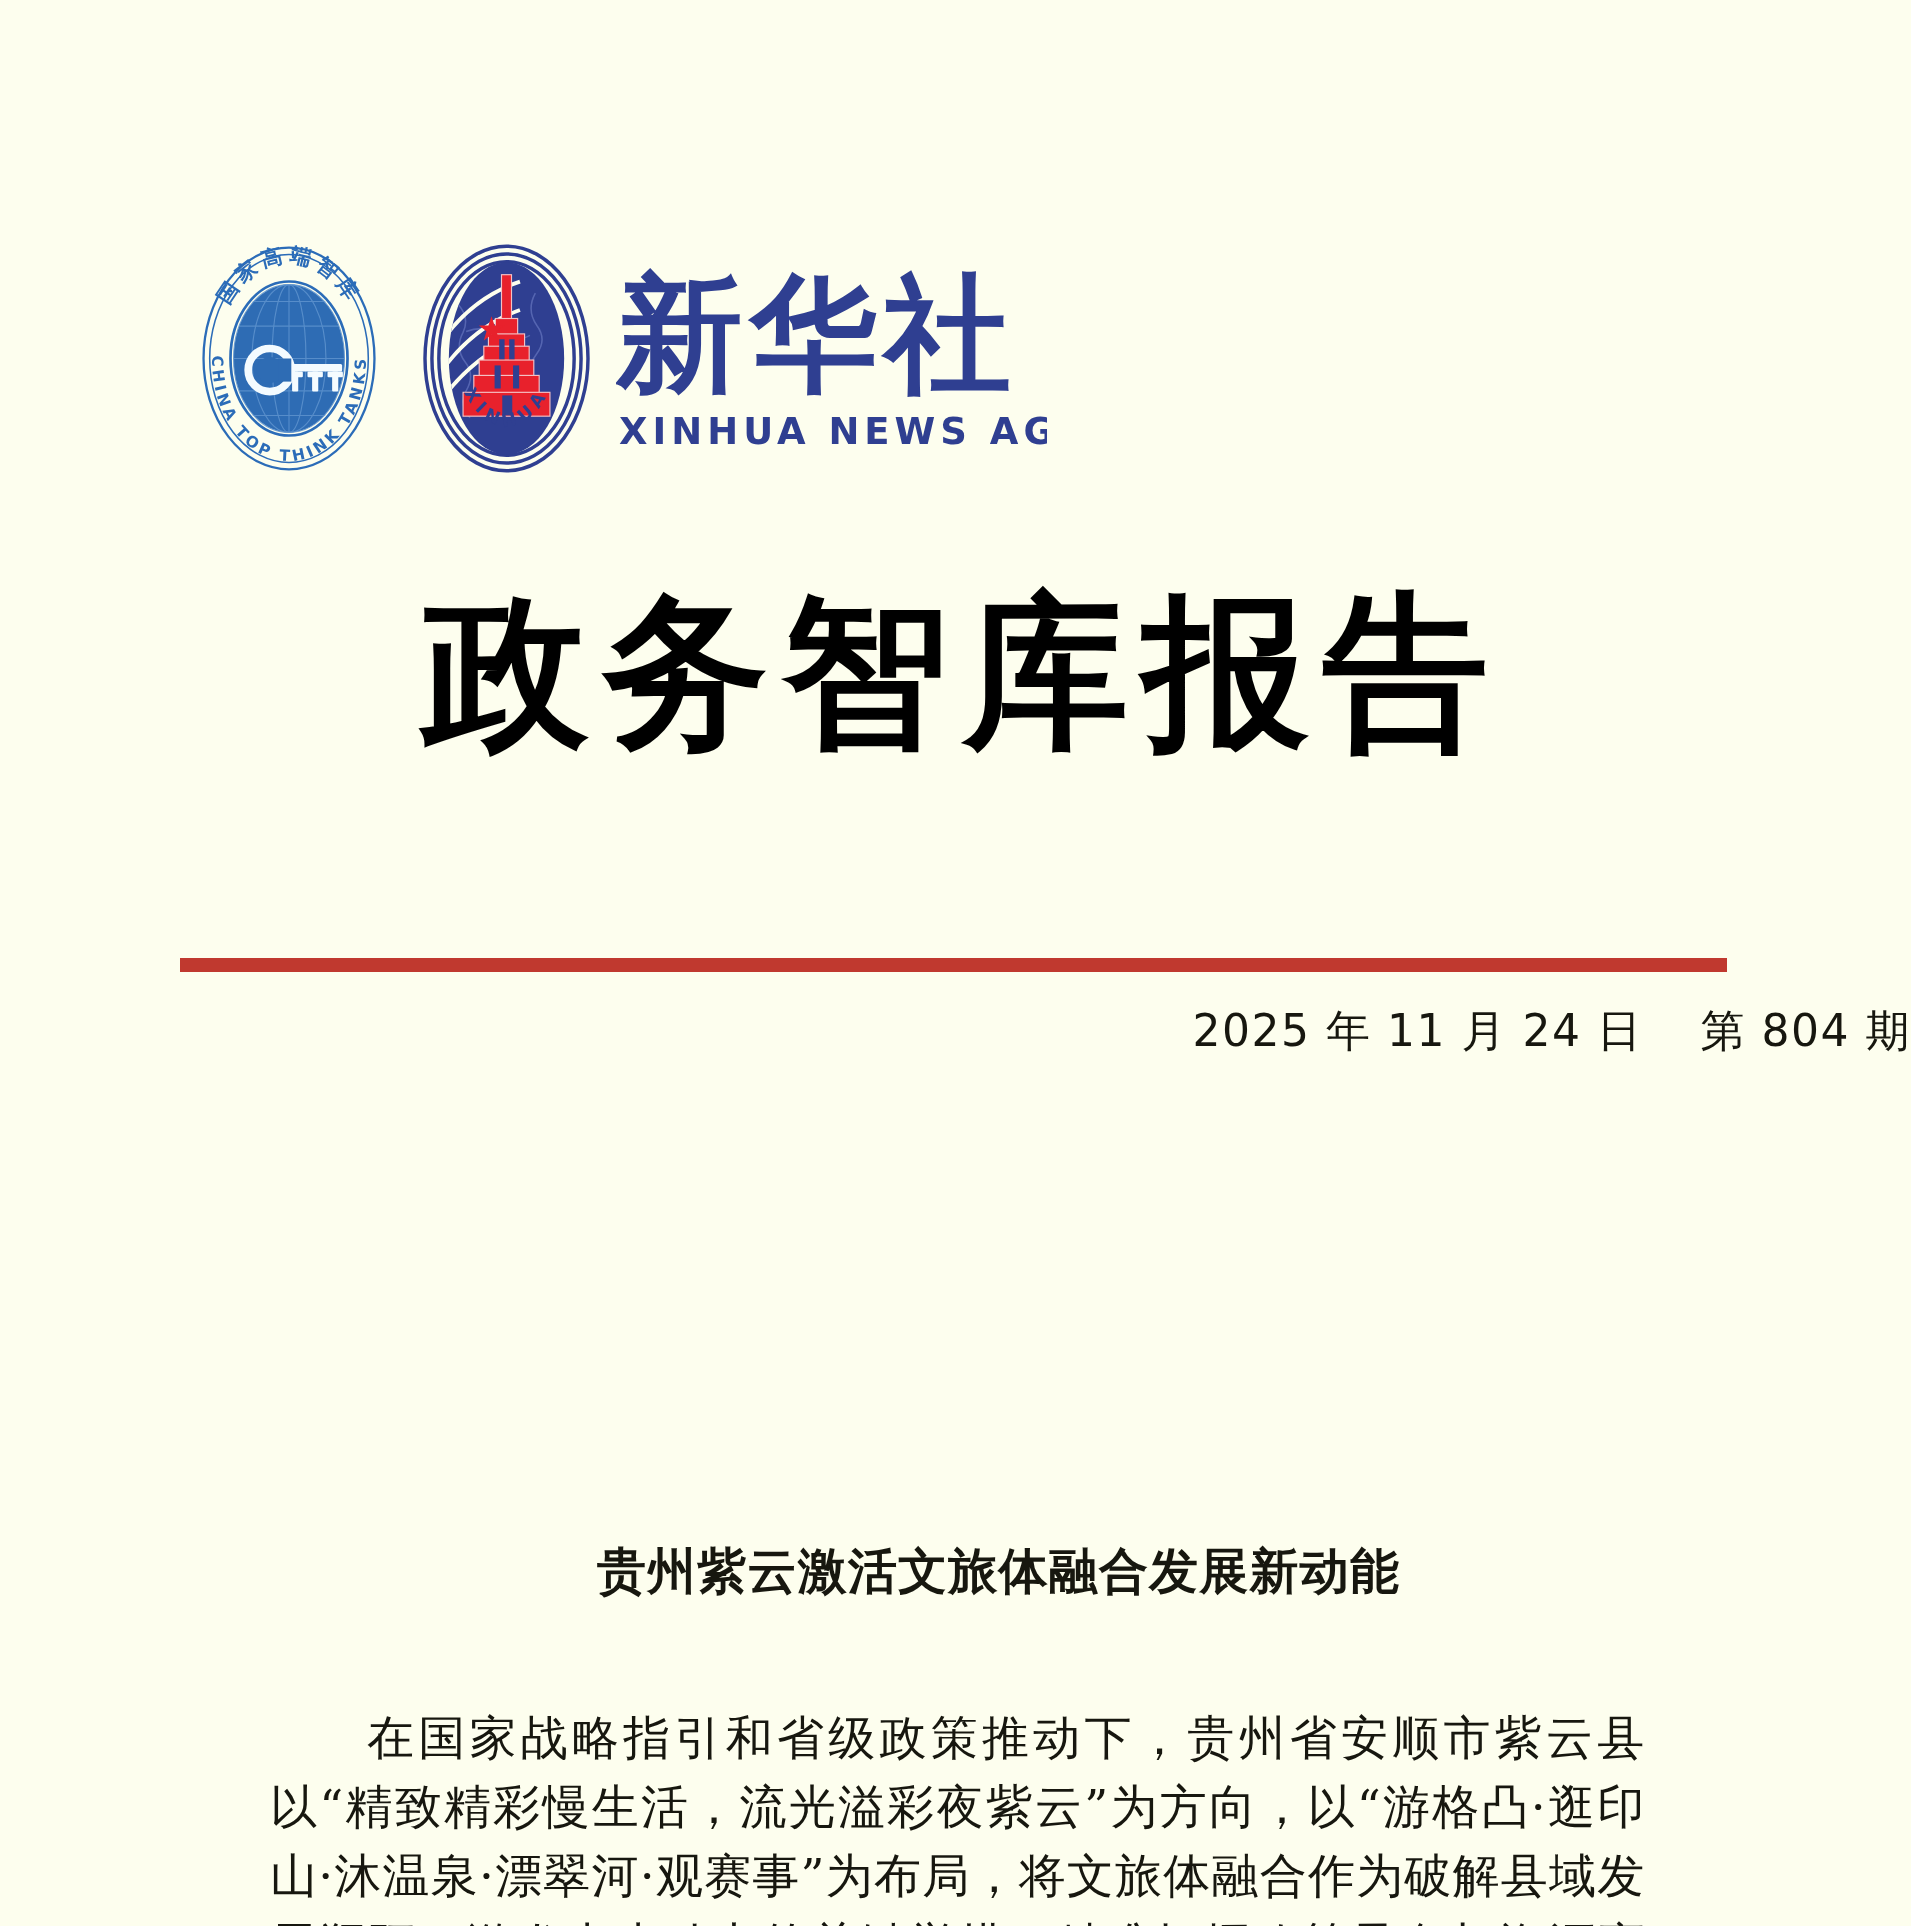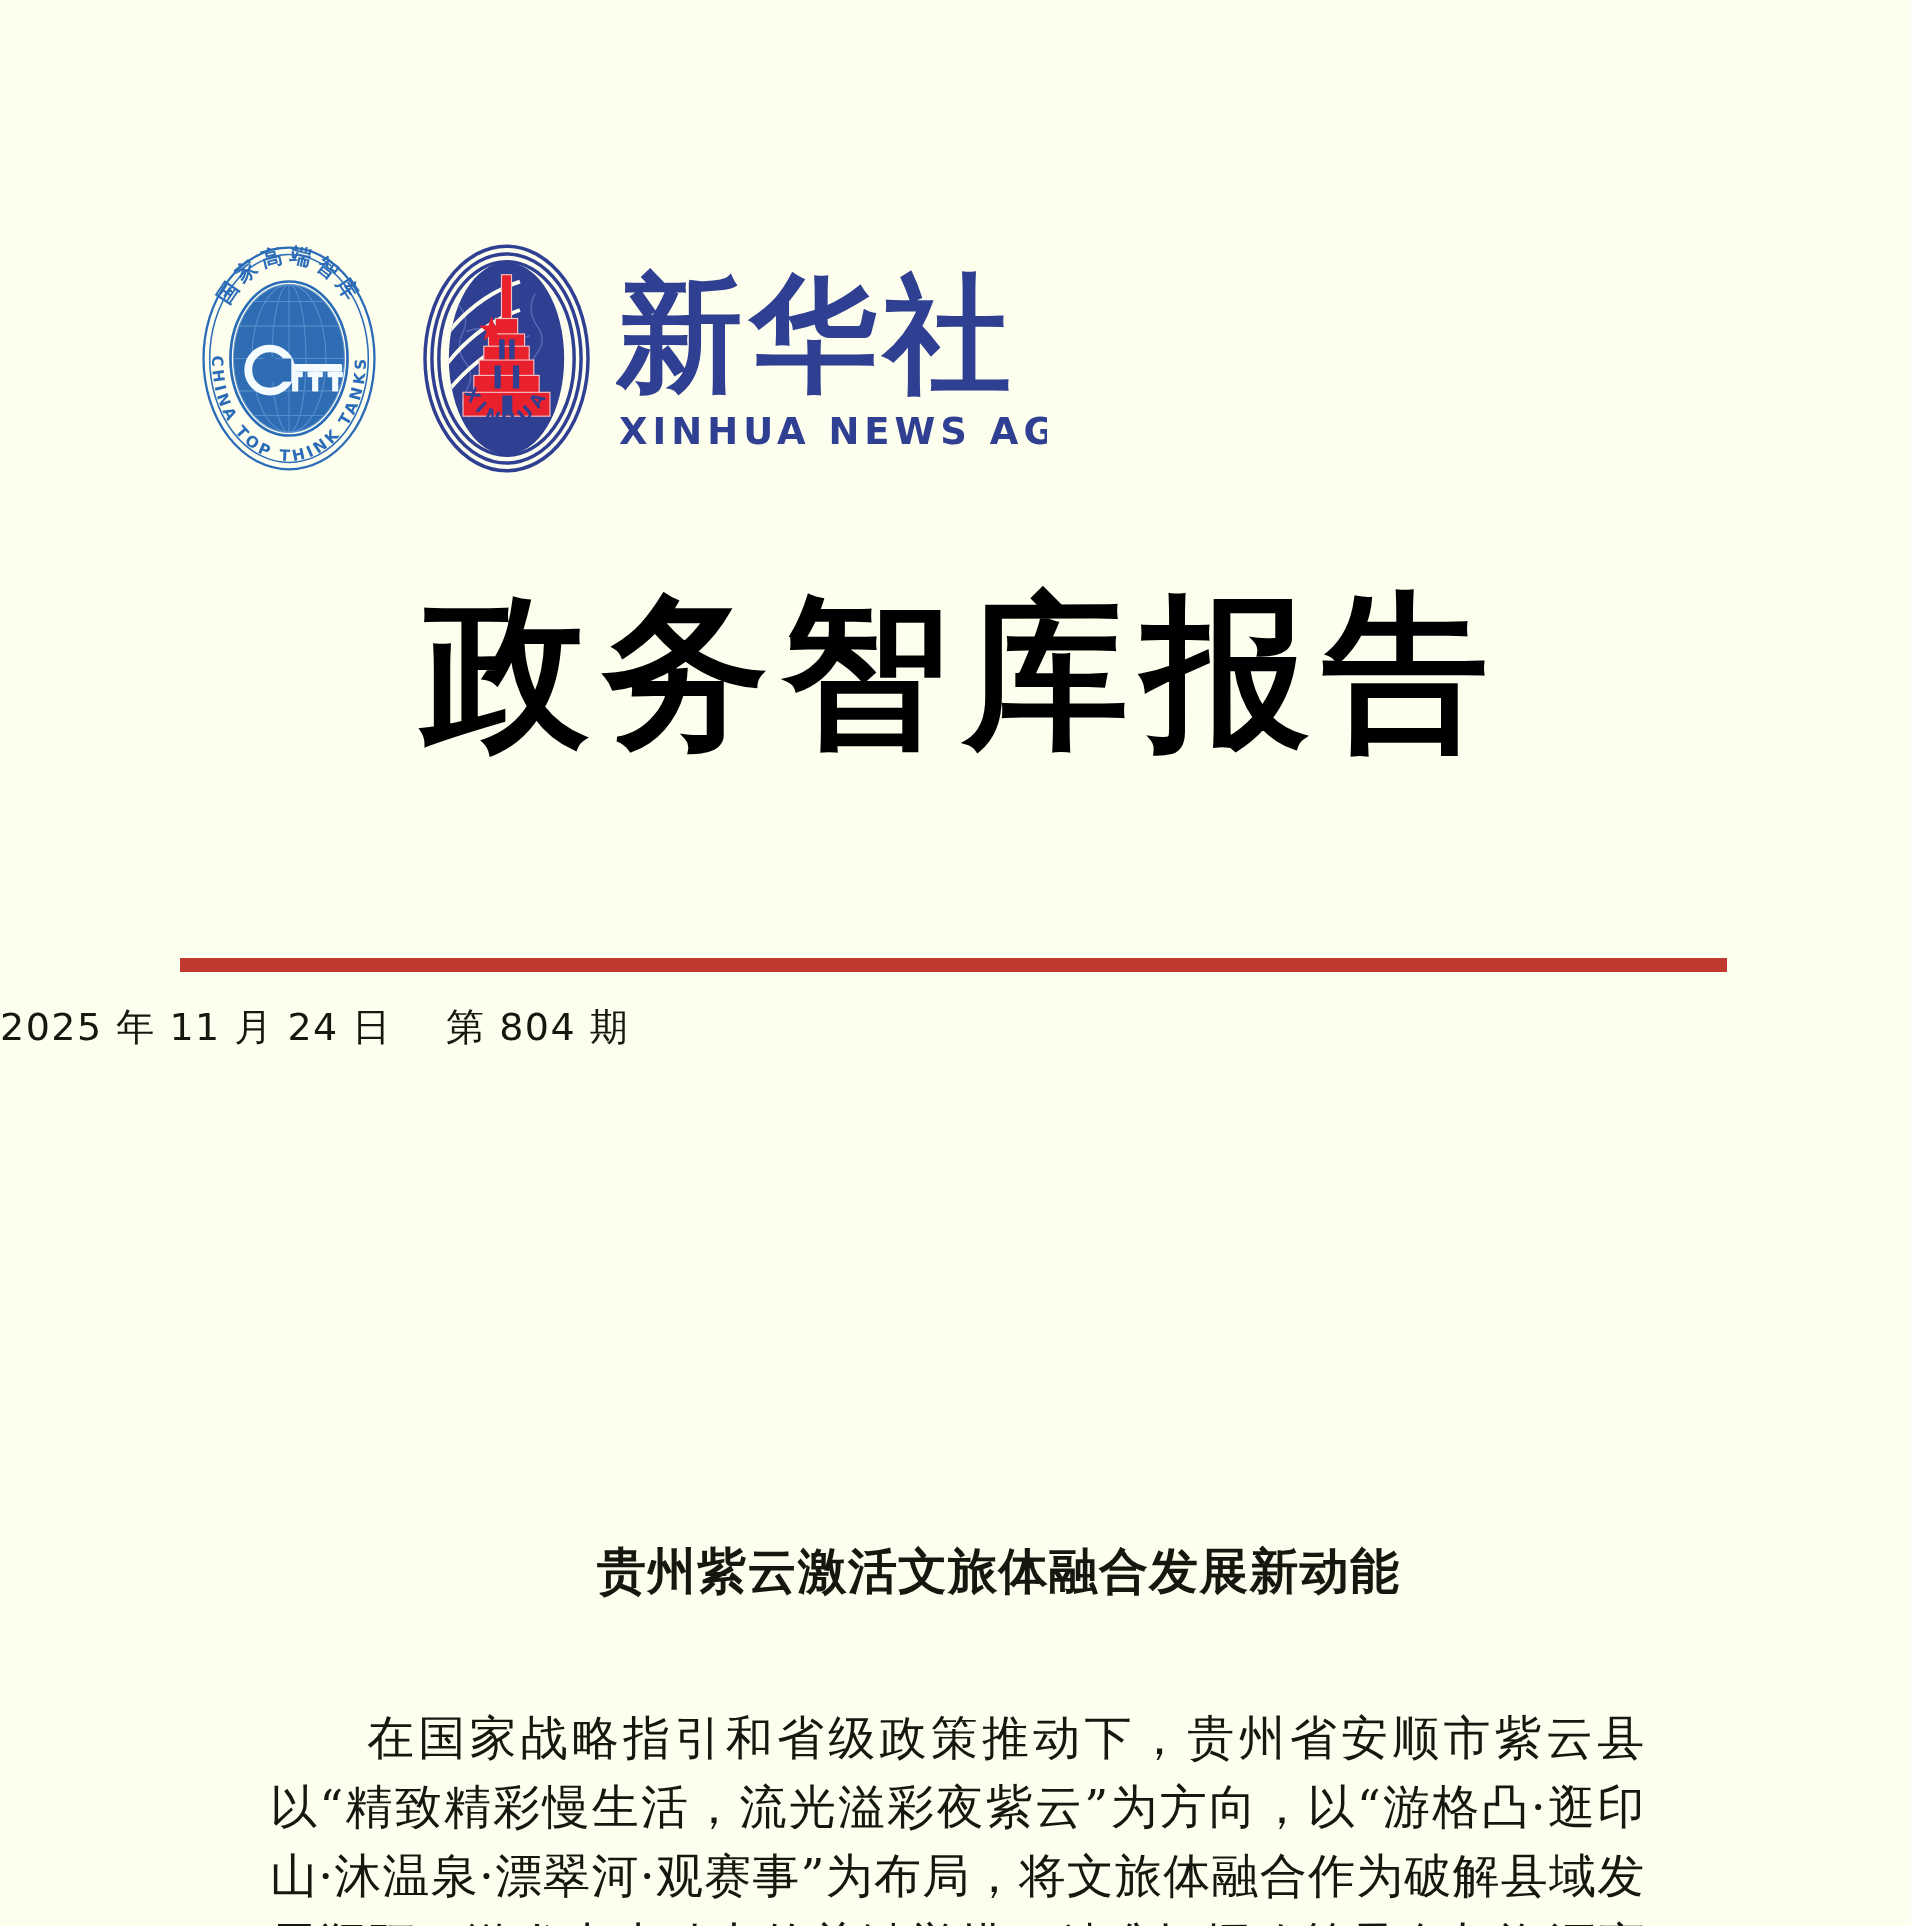"2025 年 11 月 24" .issue-line { font-size: 38px -> 44px; text-align: left -> right }
